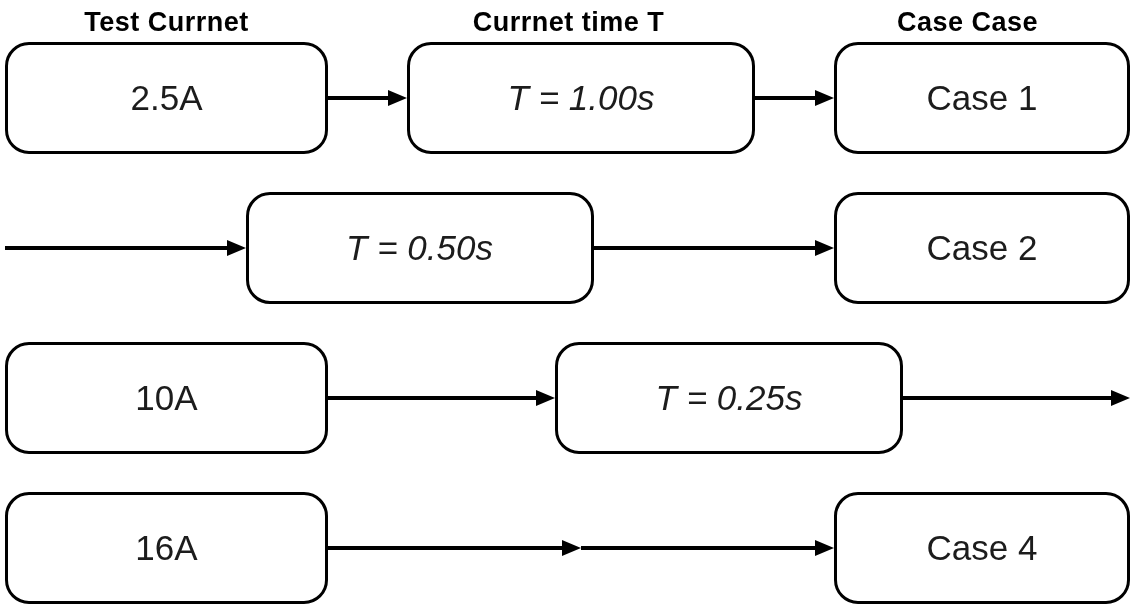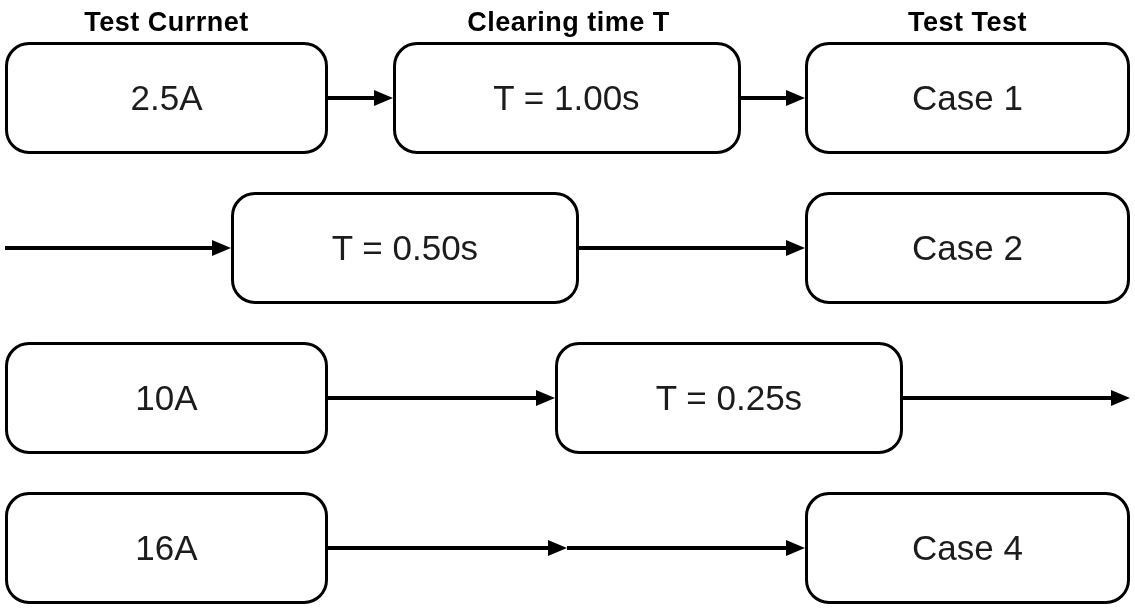"Clearing time T" div.col-header { text: Clearing -> Currnet }
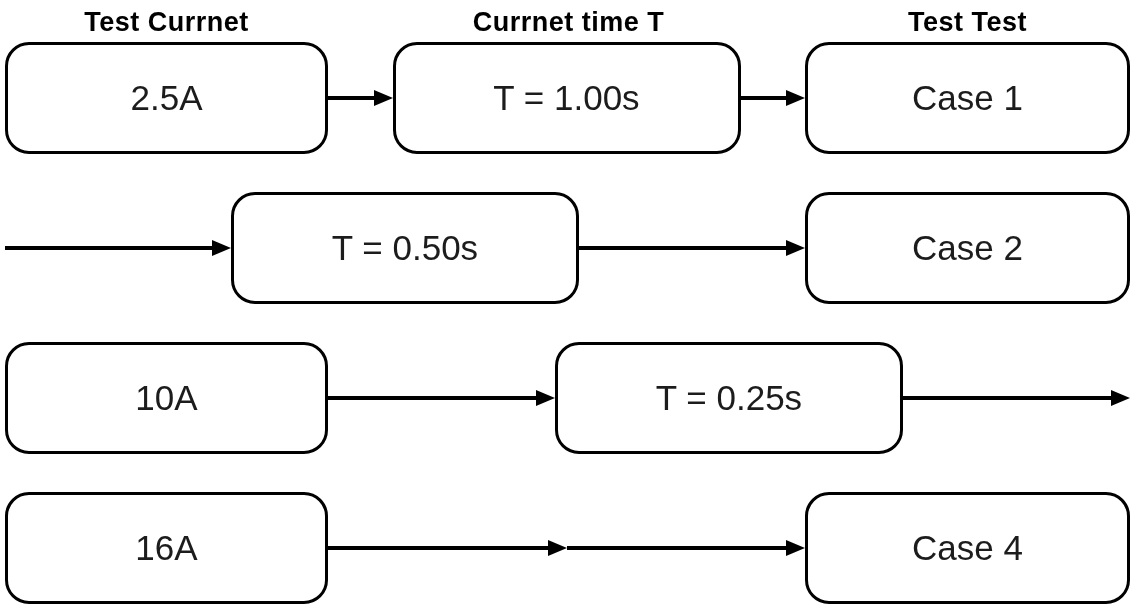"Test Test" div.col-header { text: Test Test -> Case Case }
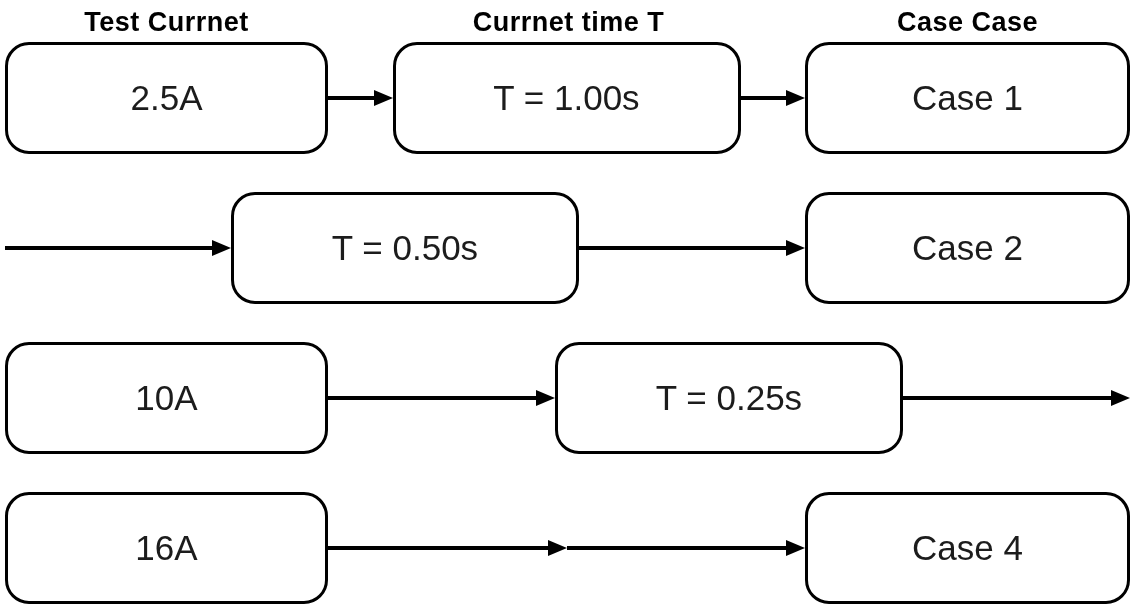"T = 1.00s" .box-time { font-style: none -> italic }
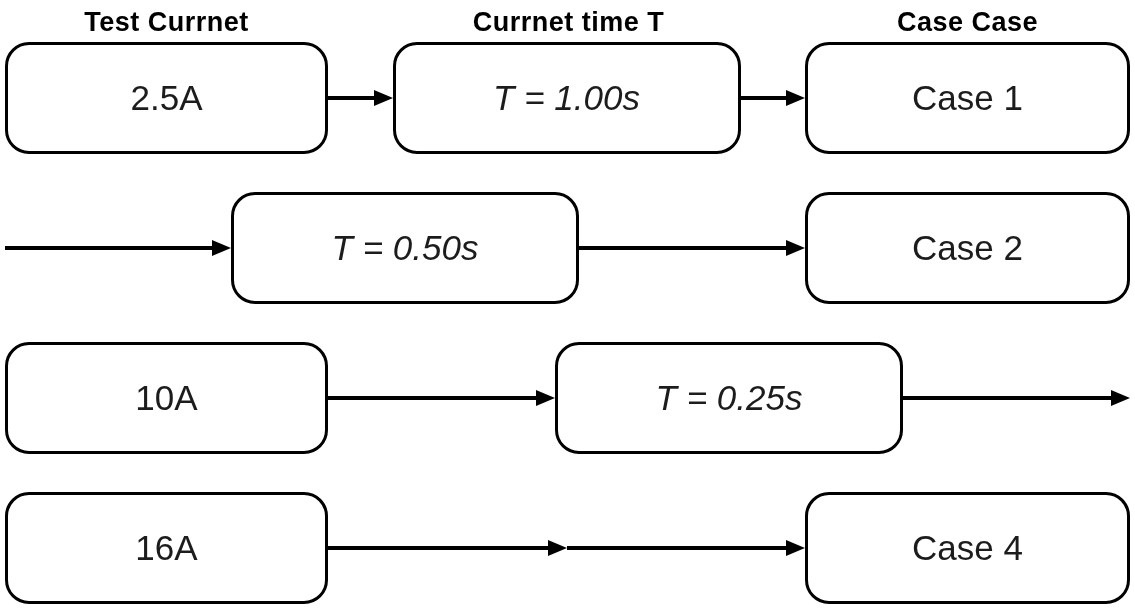"Case 1" .box-case { width: 325px -> 296px }
